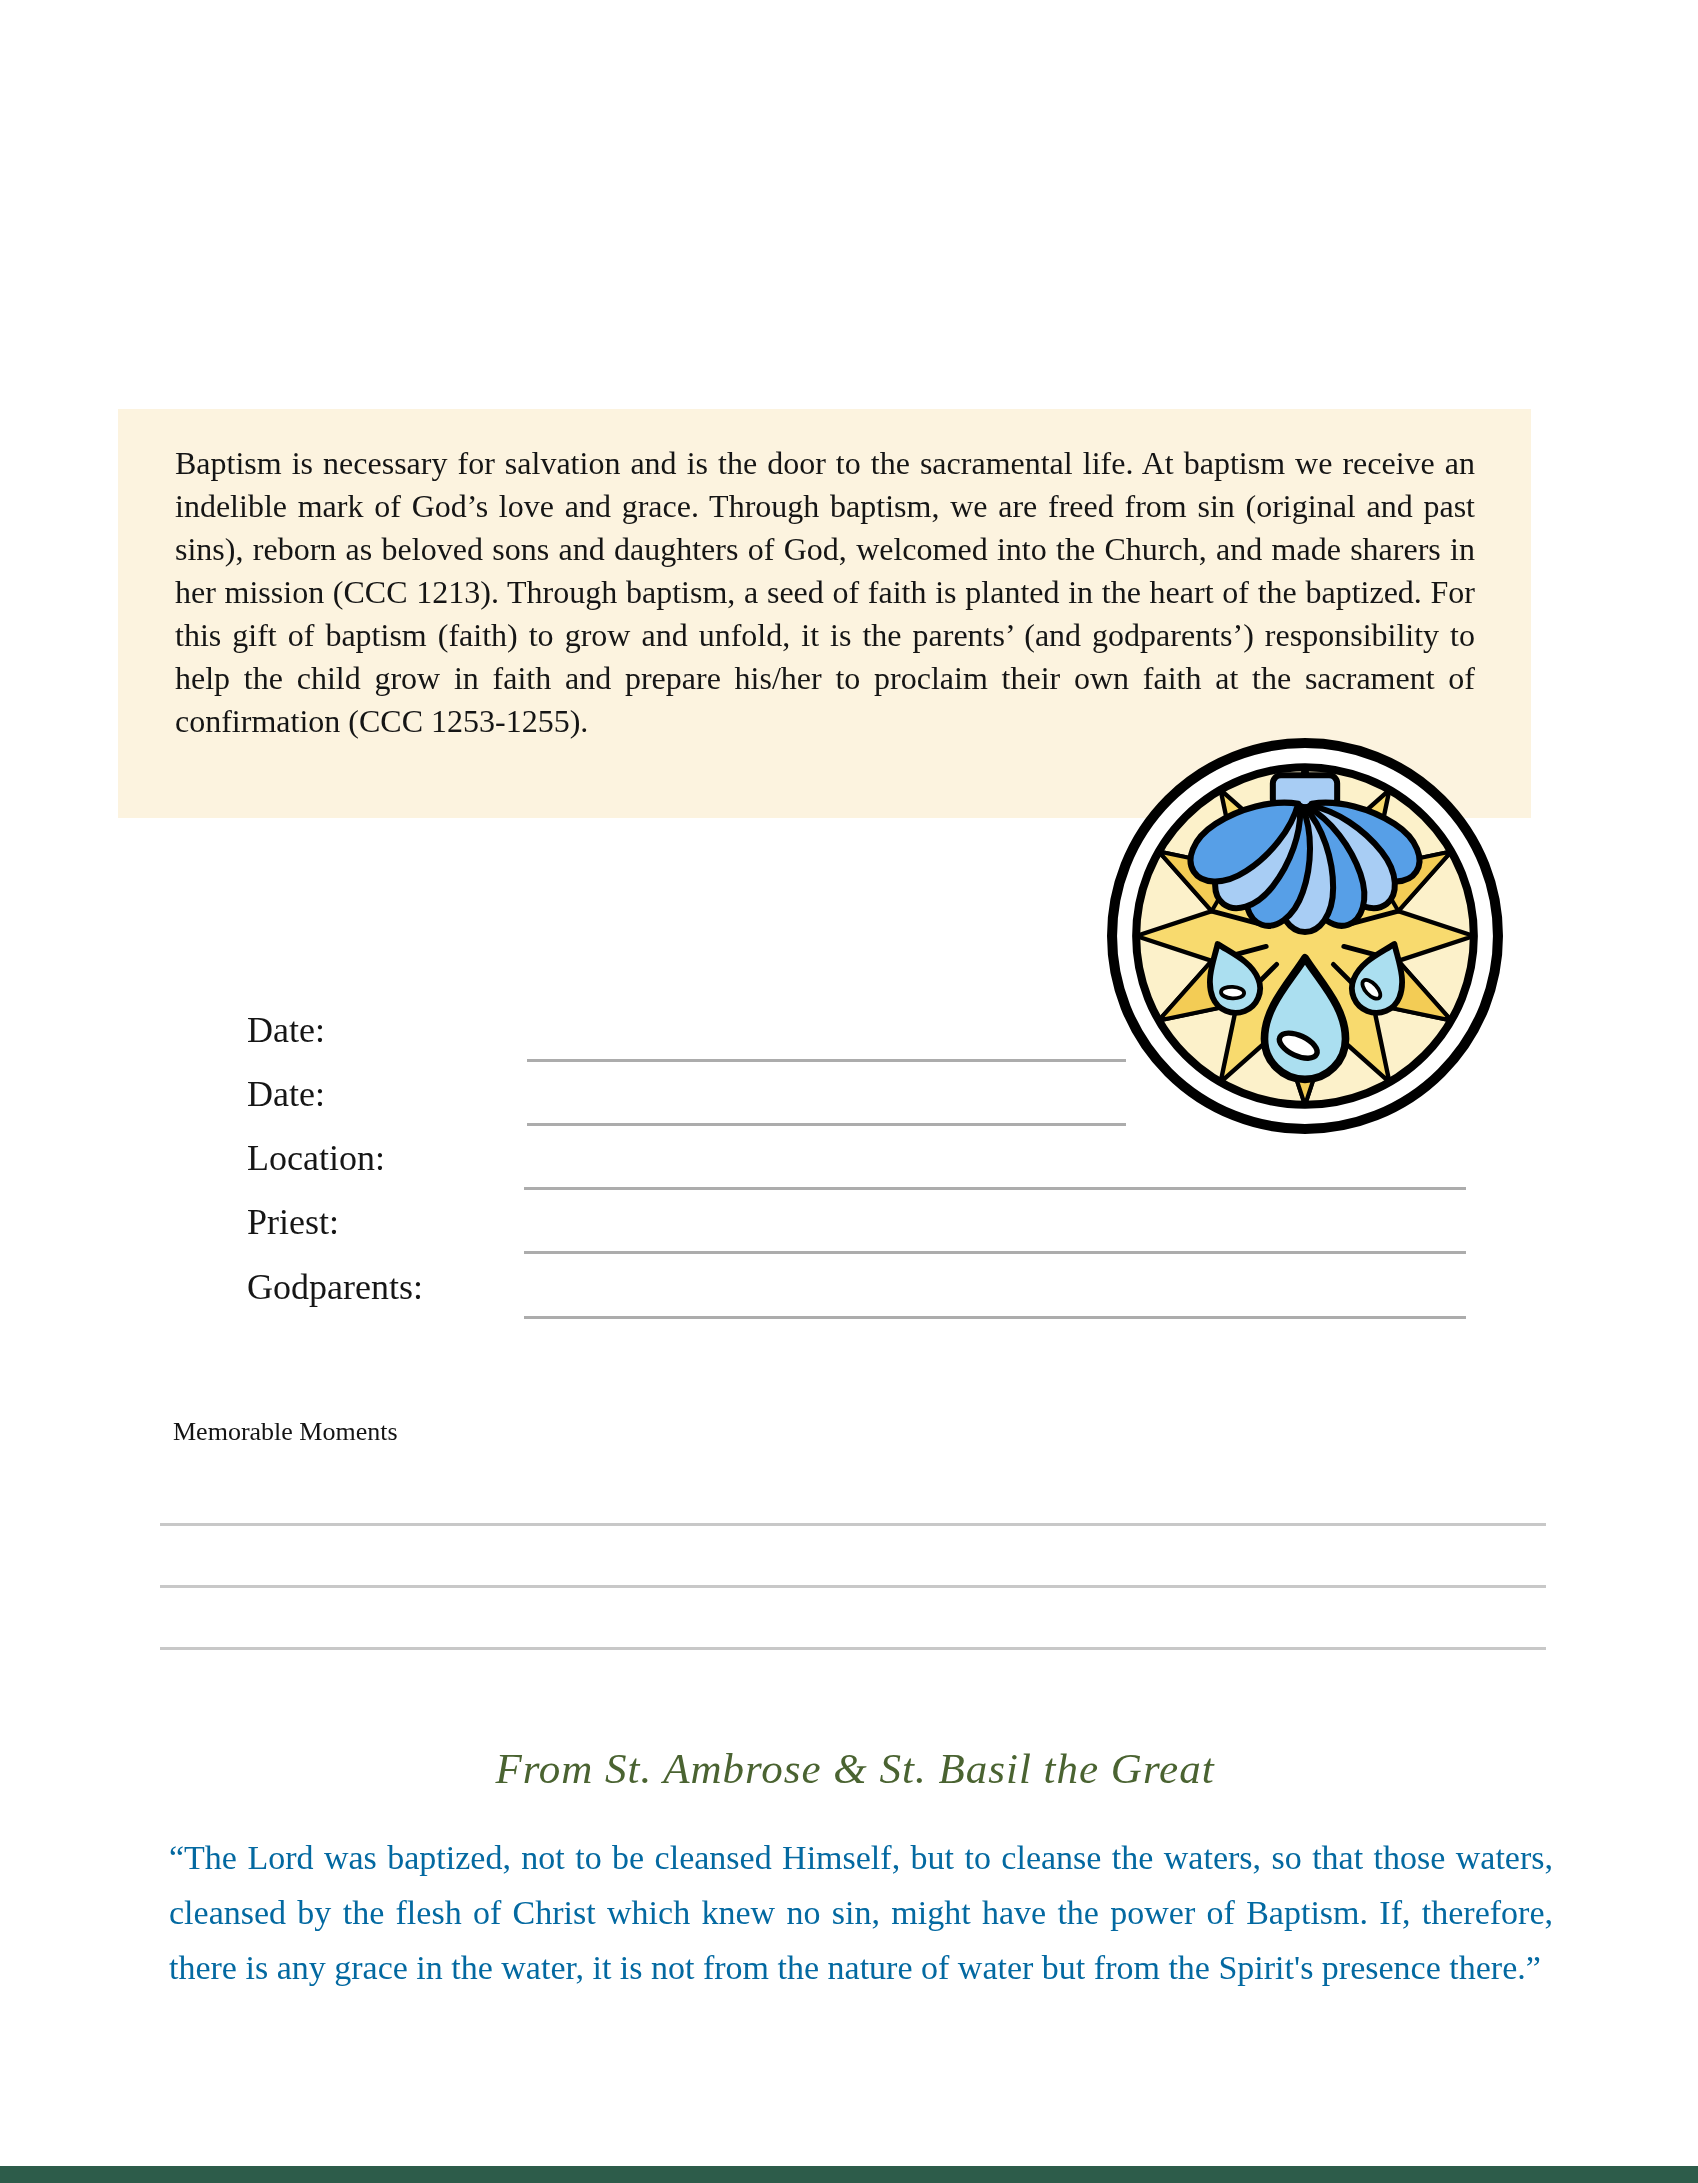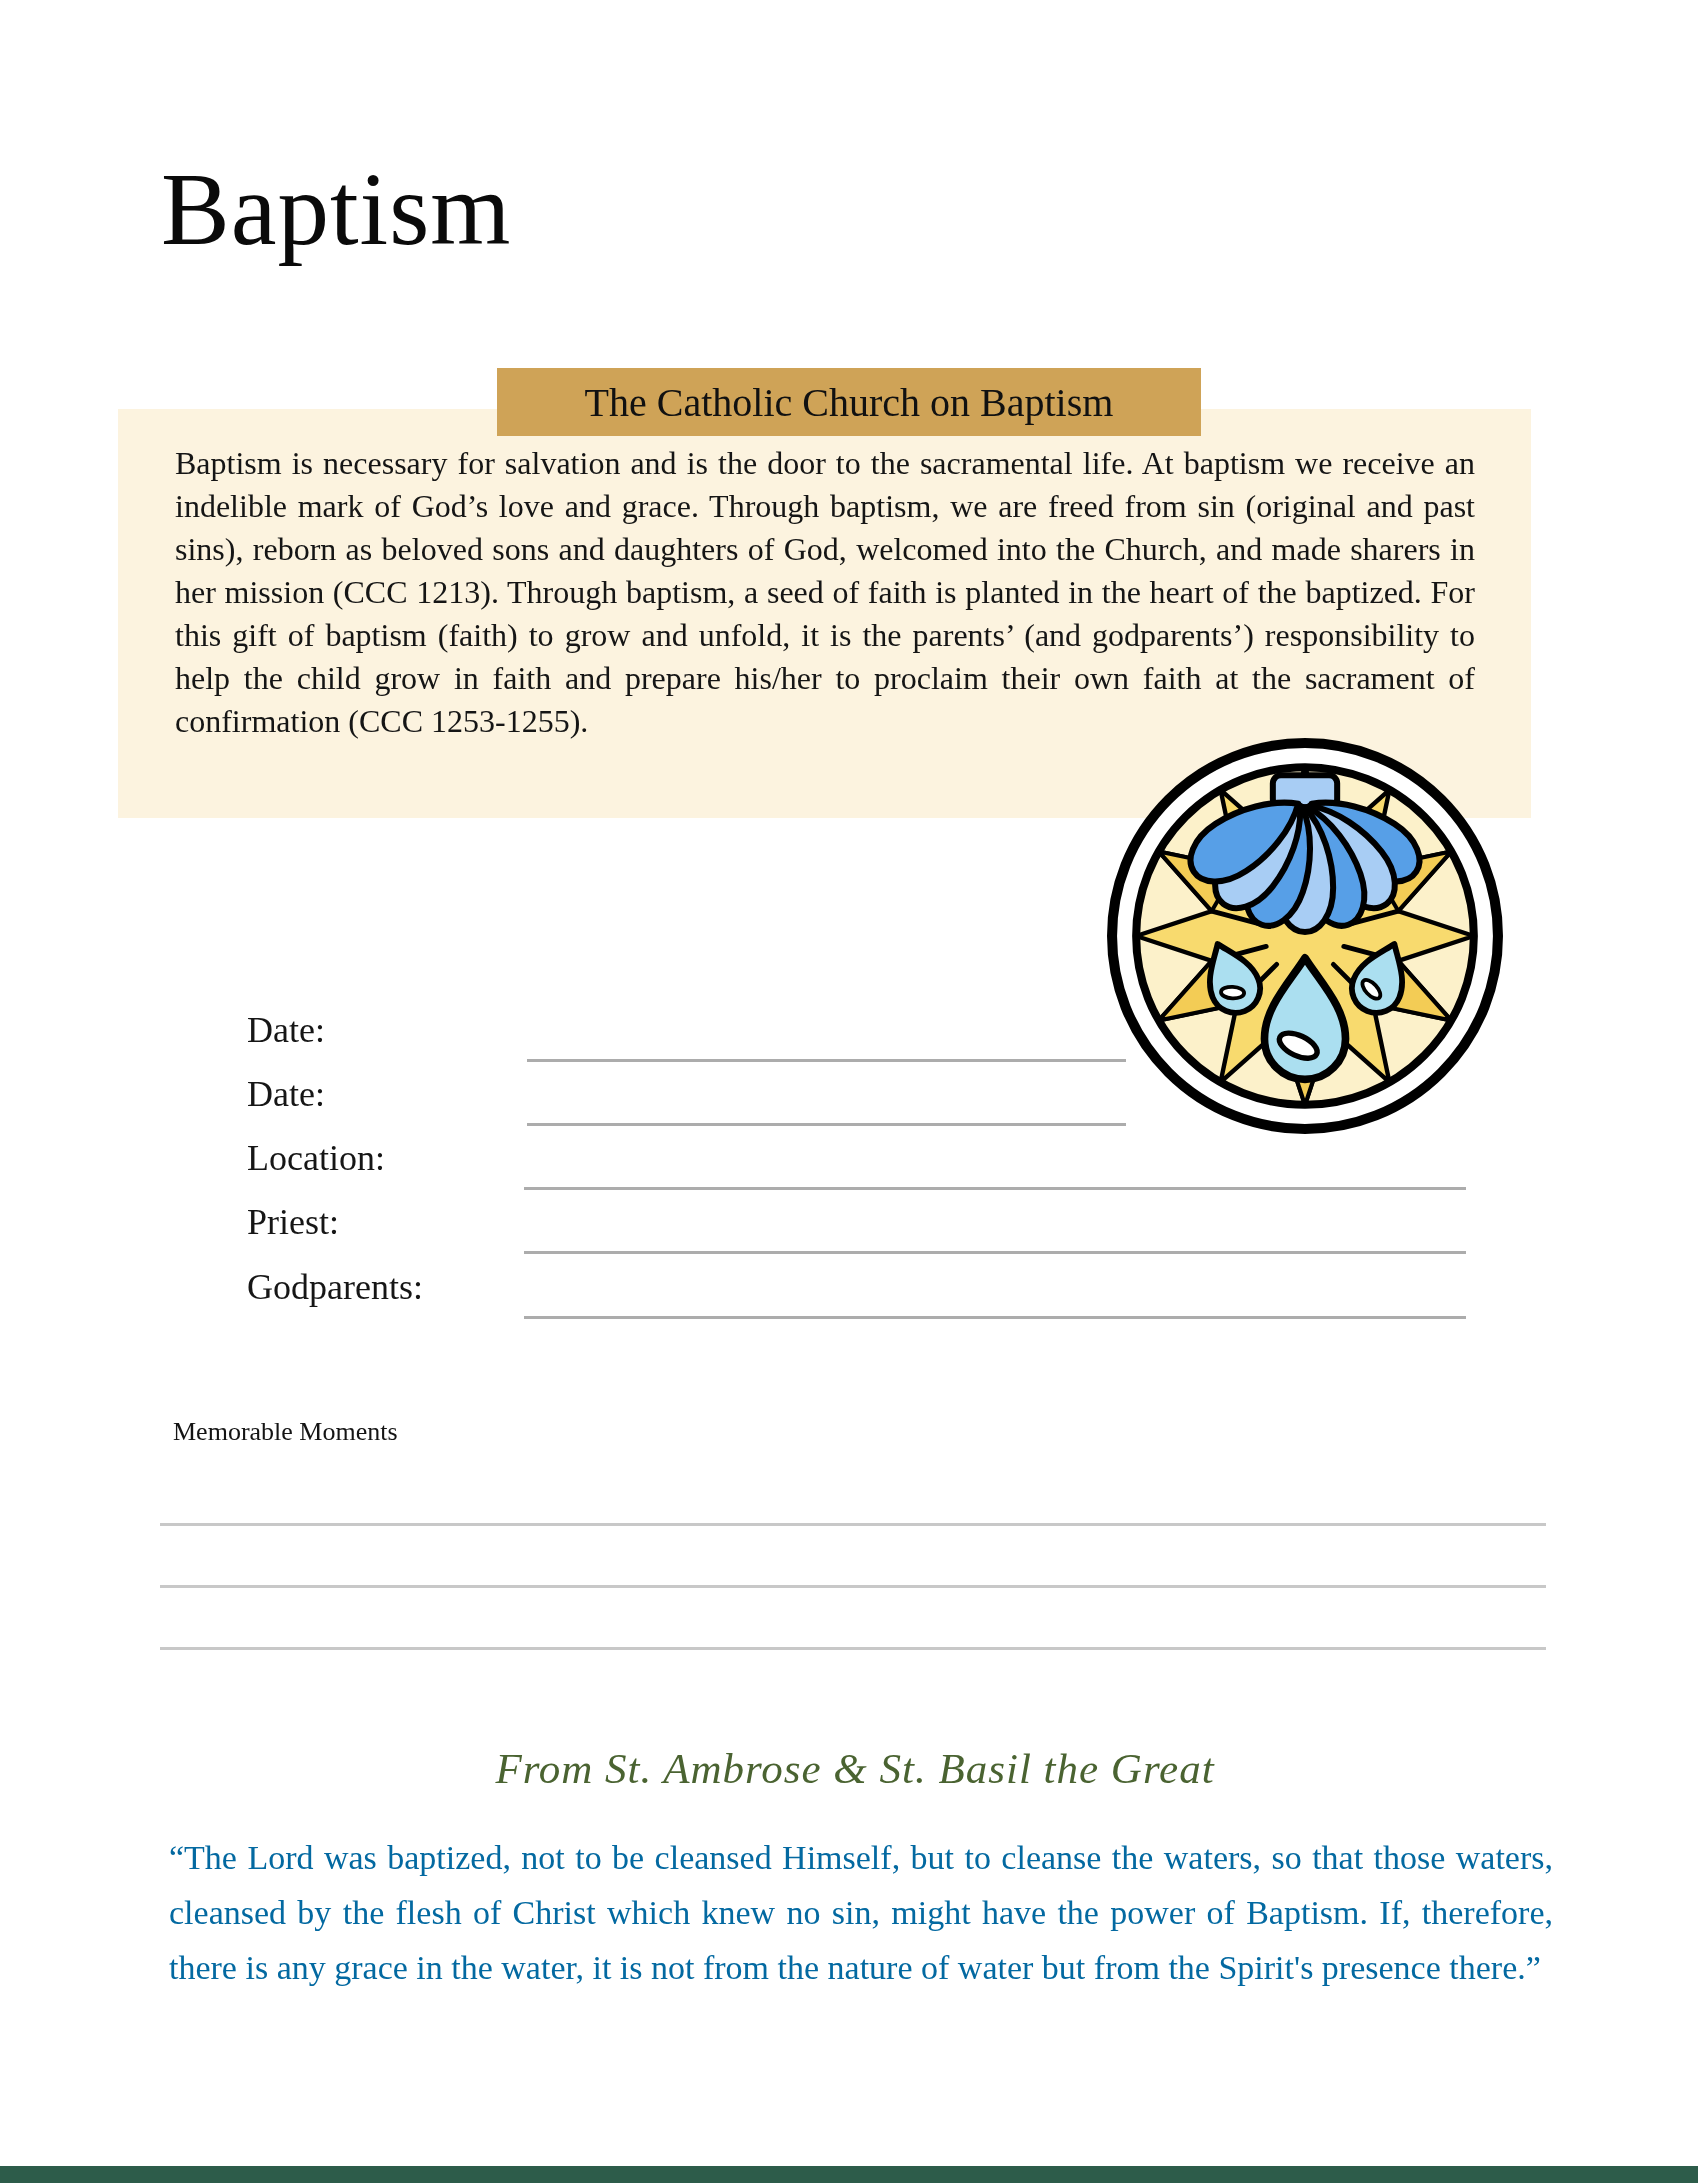"Baptism" div.page-title { html: <div>Baptism</div> -> none }
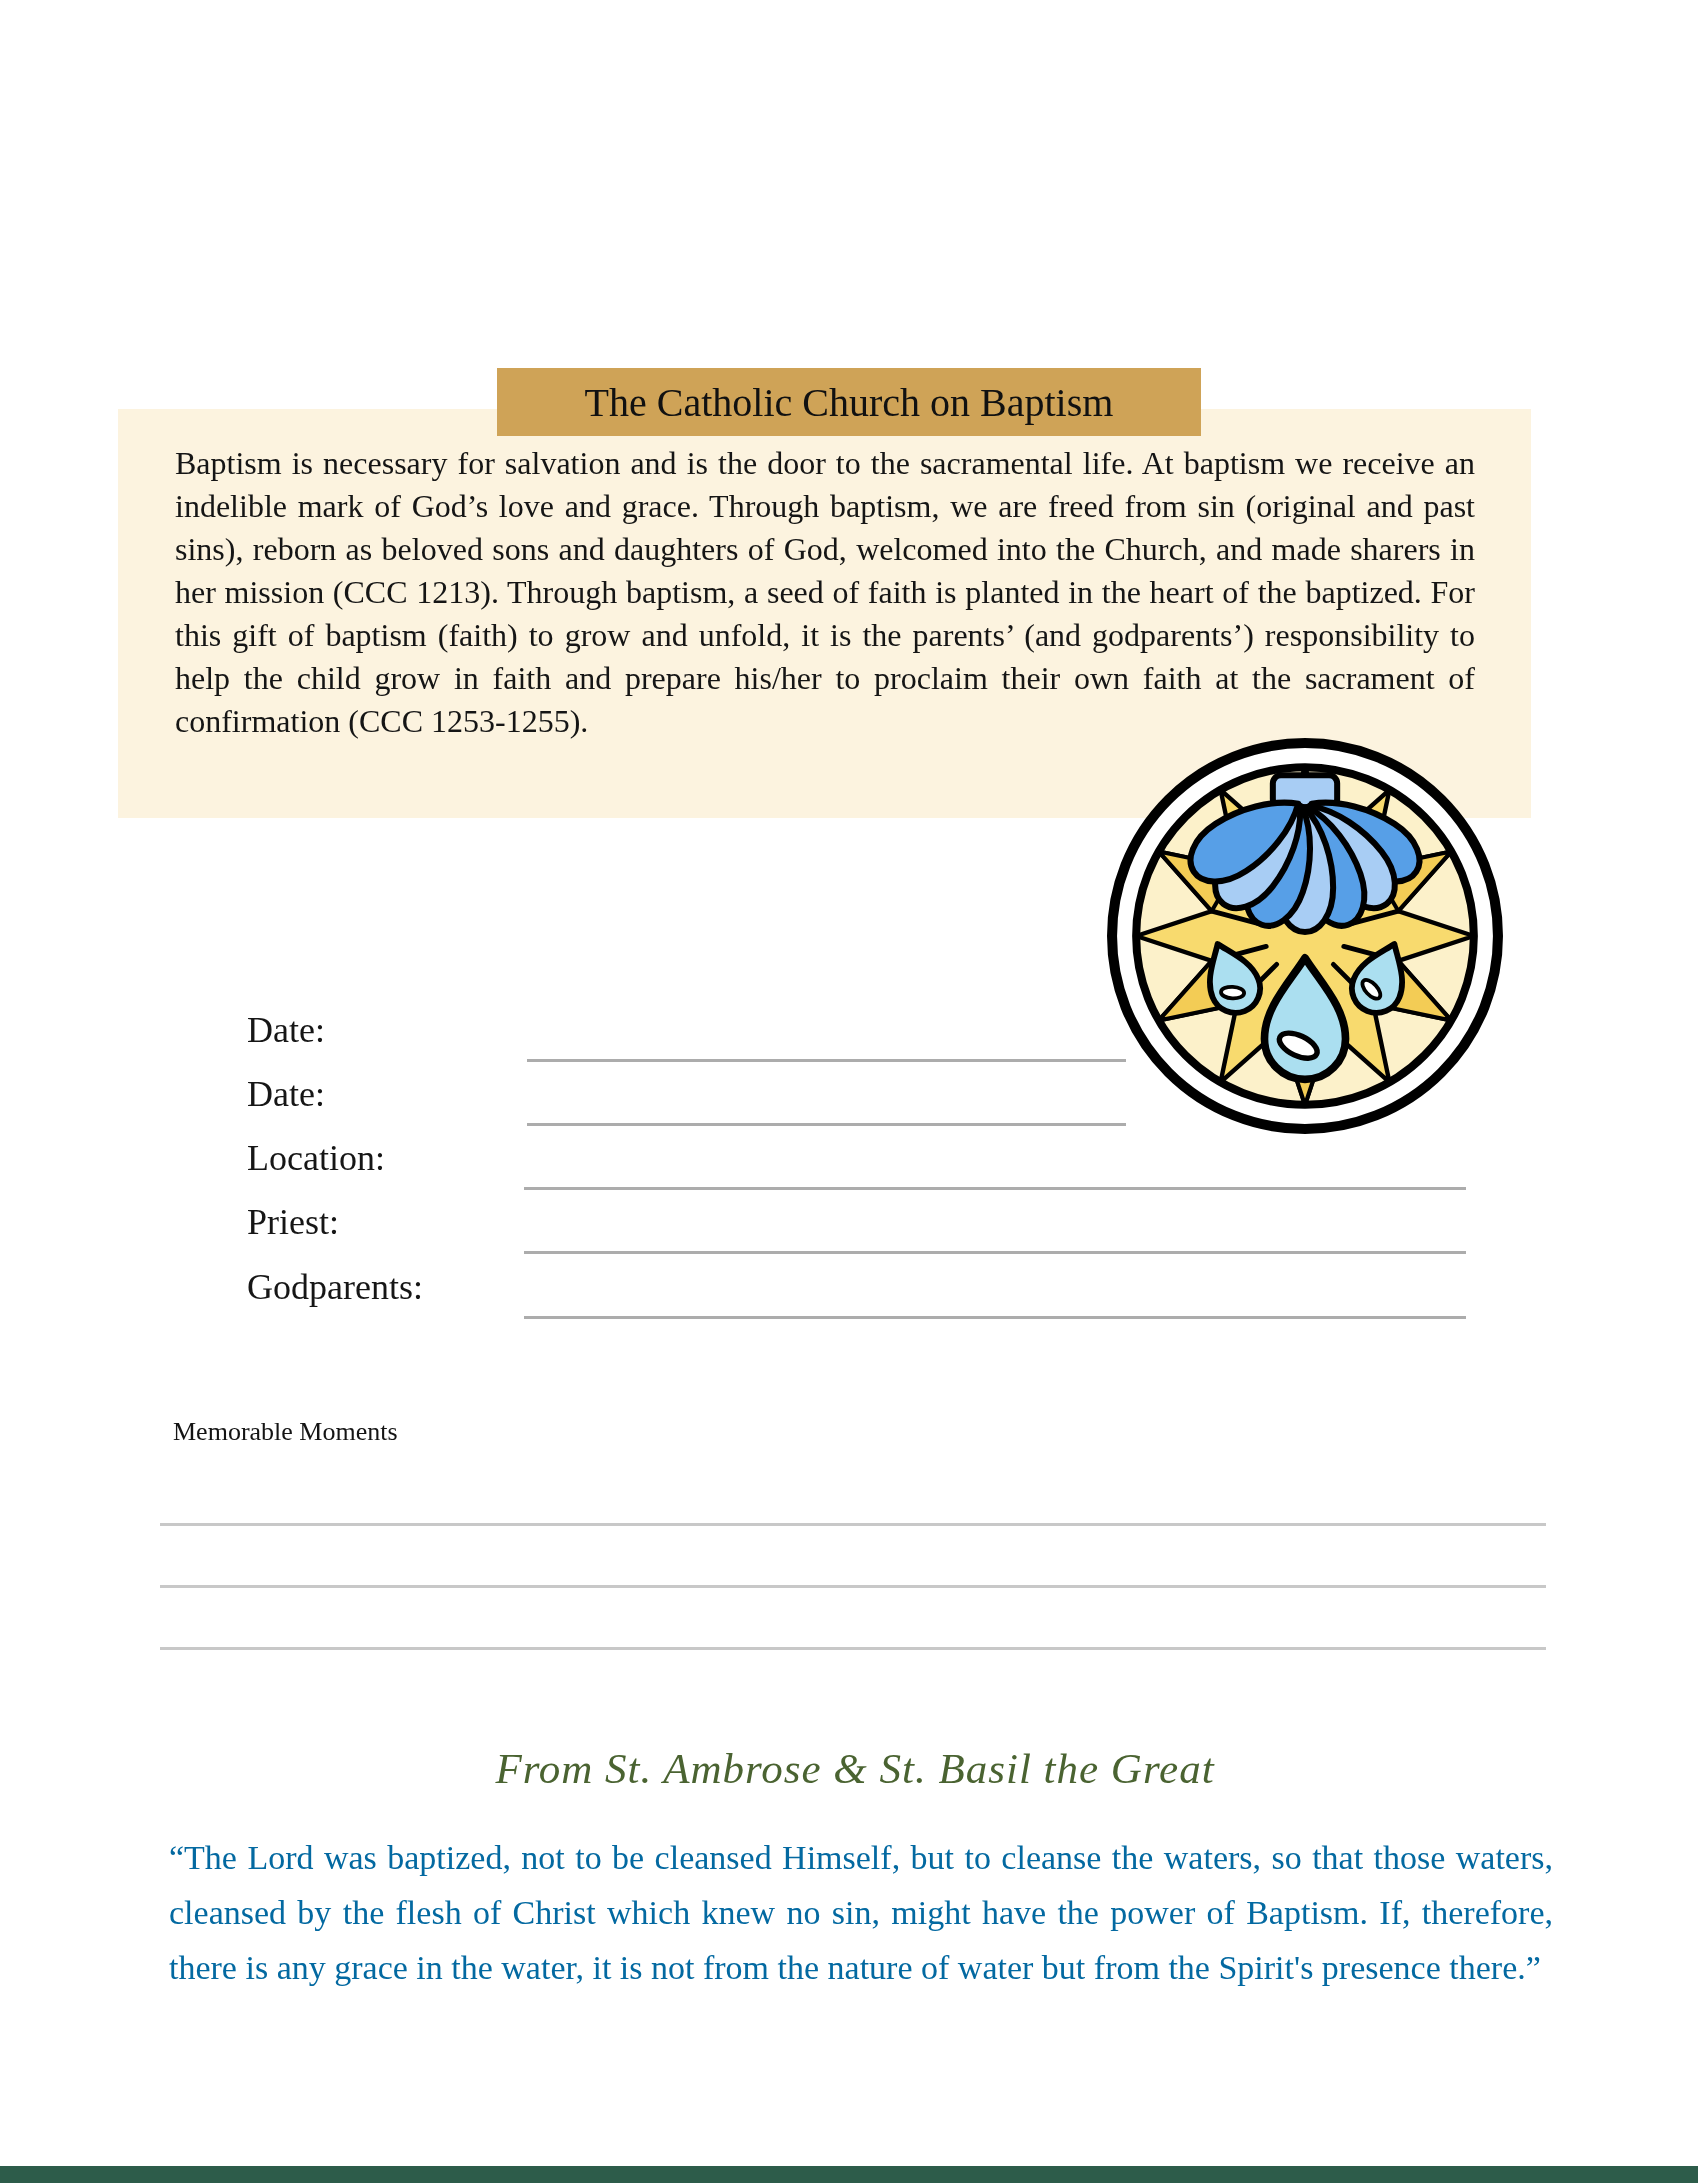"The Catholic Church on Baptism" div.info-banner { html: <div>The Catholic Church on Baptism</div> -> none }
